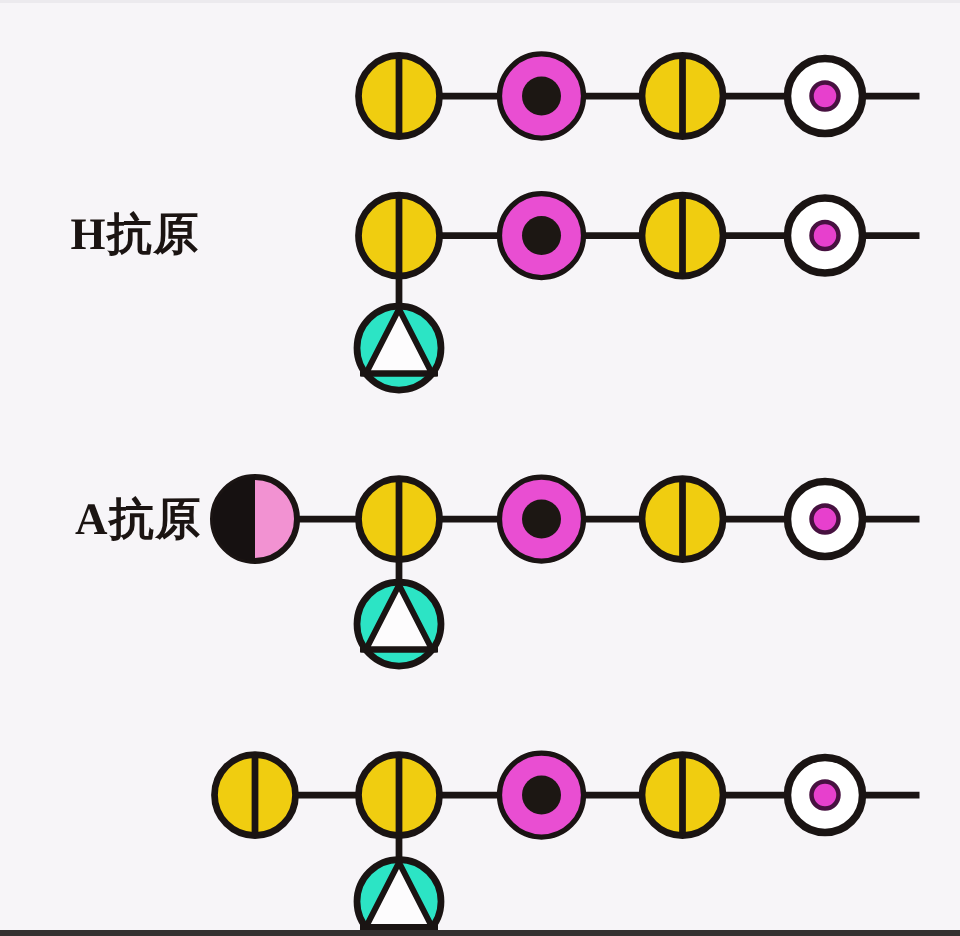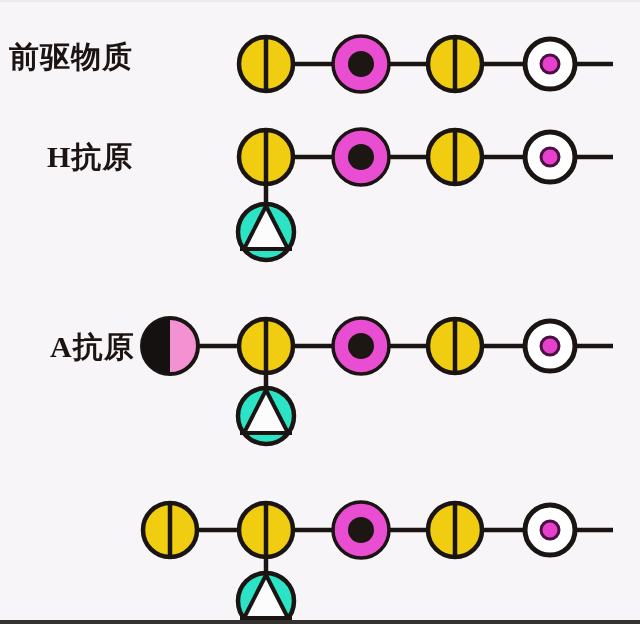"前驱物质" div.row-label { html: <div>前驱物质</div> -> none }
